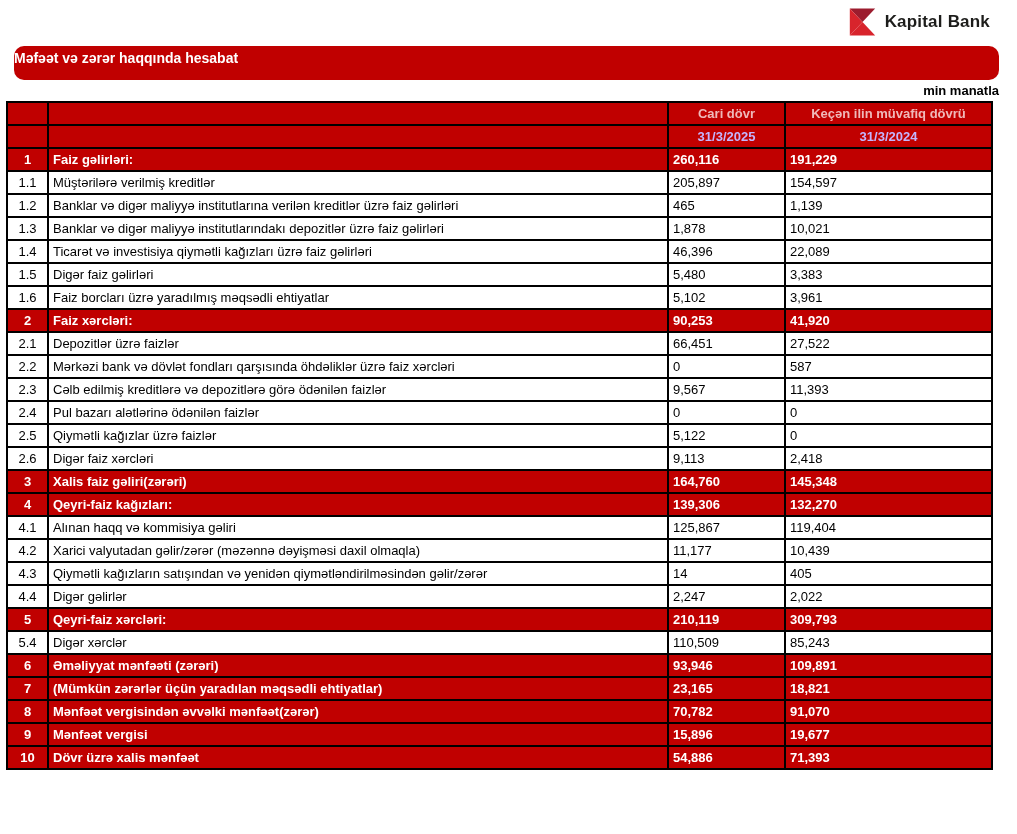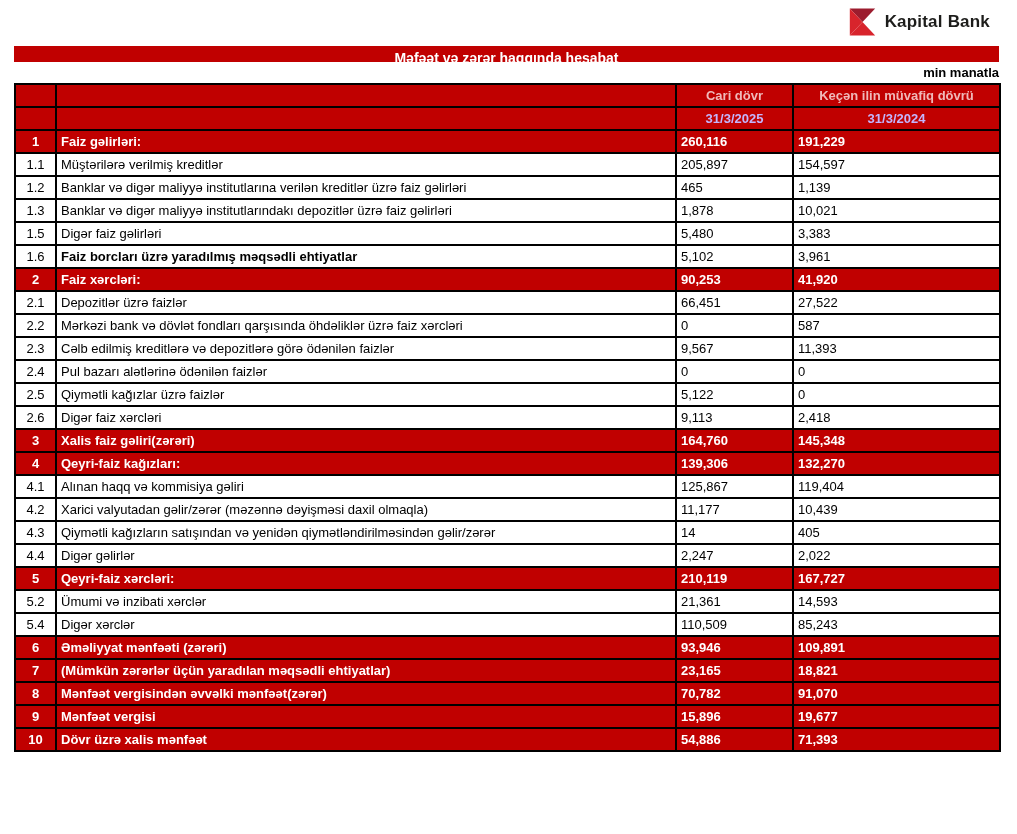"Məfəət və zərər haqqında hesabat" .title-bar { border-radius: none -> 10px; height: 16px -> 34px; text-align: center -> none }
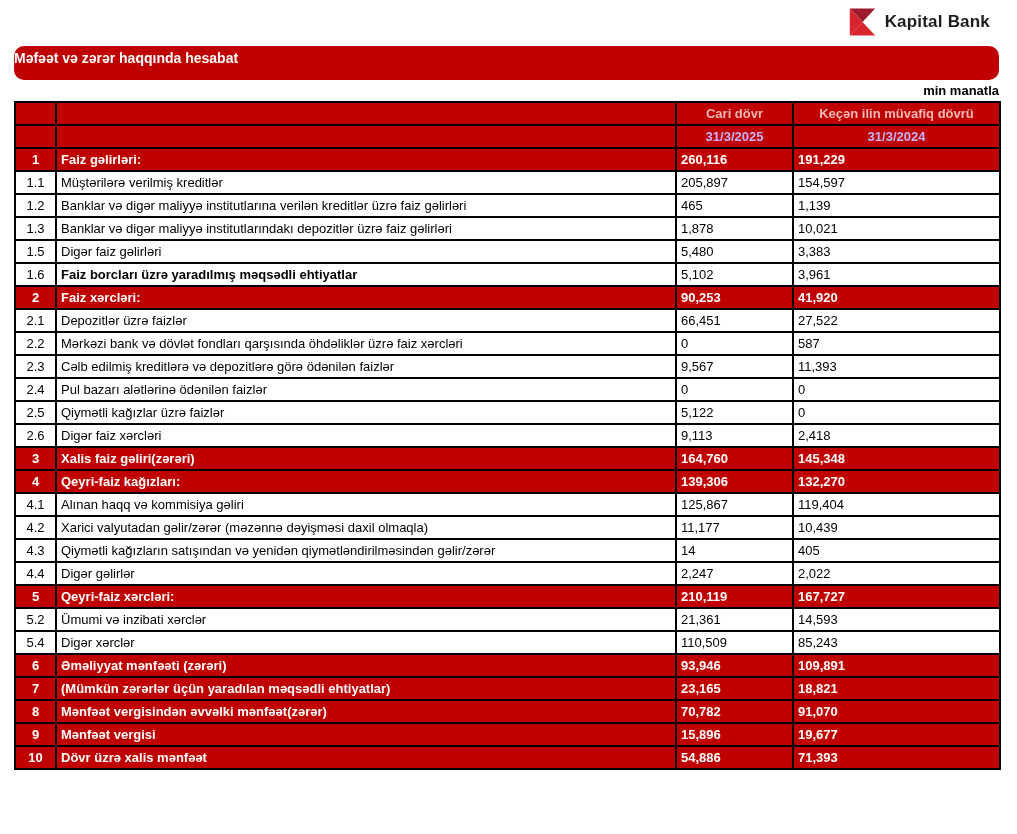"Cari dövr" table.report { margin-left: 14px -> 6px }
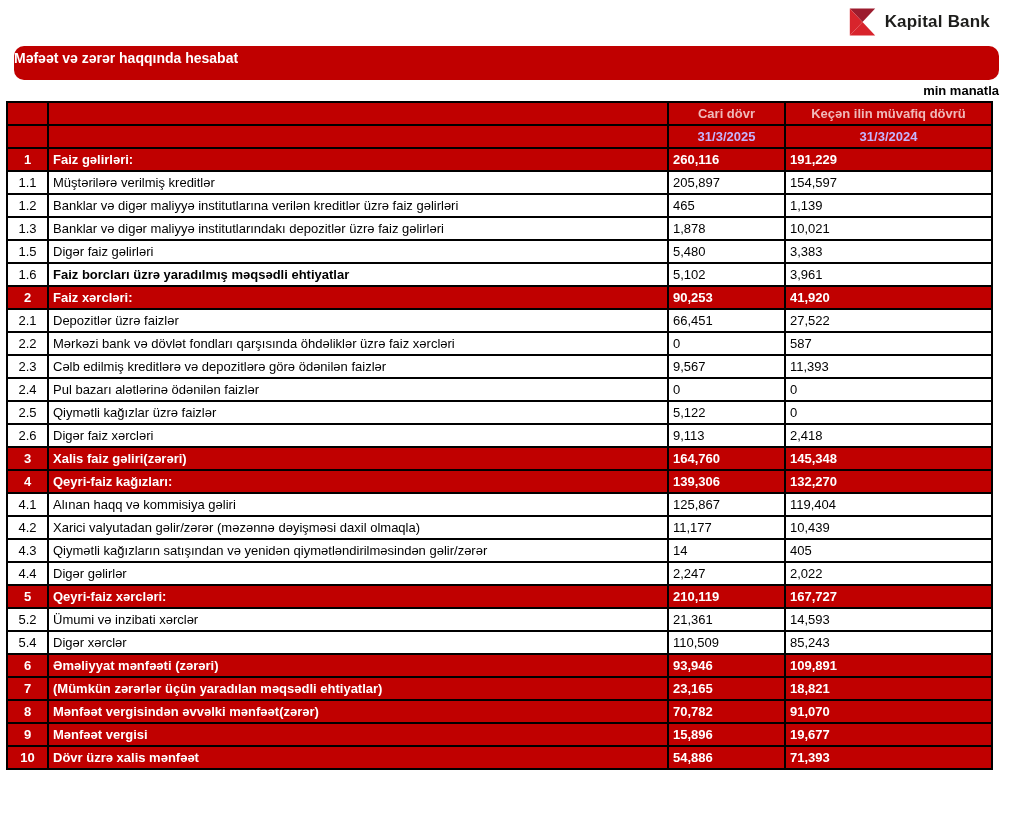"1.4" tr.item-row { html: none -> <tr> <td>1.4</td> <td>Ticarət və investisiya qiymətli kağızları üzrə faiz gəlirləri</td> <td>46,396</td> <td>22,089</td> </tr> }
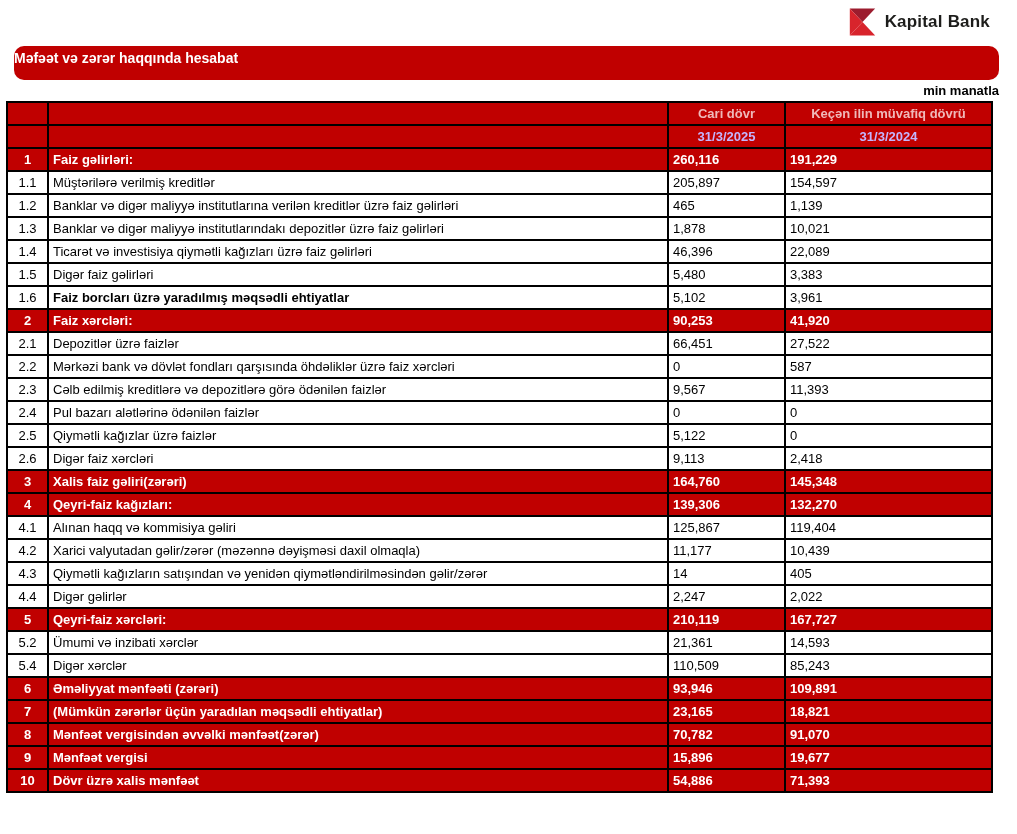"Faiz borcları üzrə yaradılmış məqsədli" tr.item-row td.bold { font-weight: 700 -> 400 }
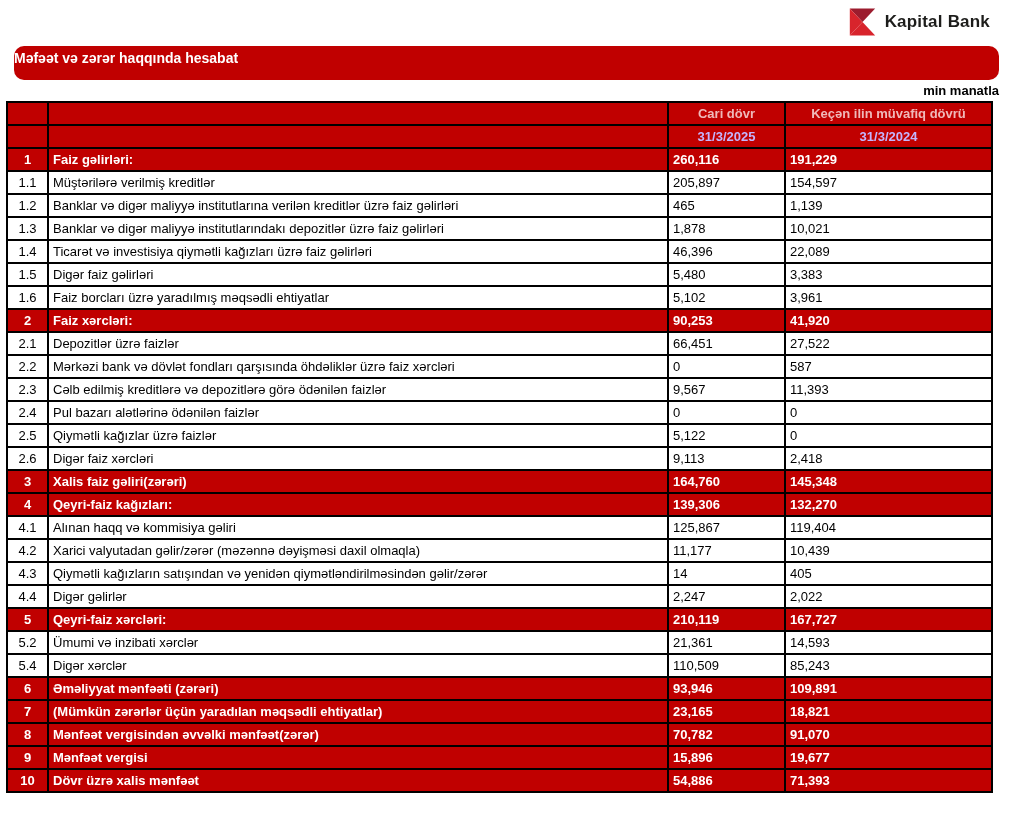"167,727" td.value-cell { text: 167,727 -> 309,793 }
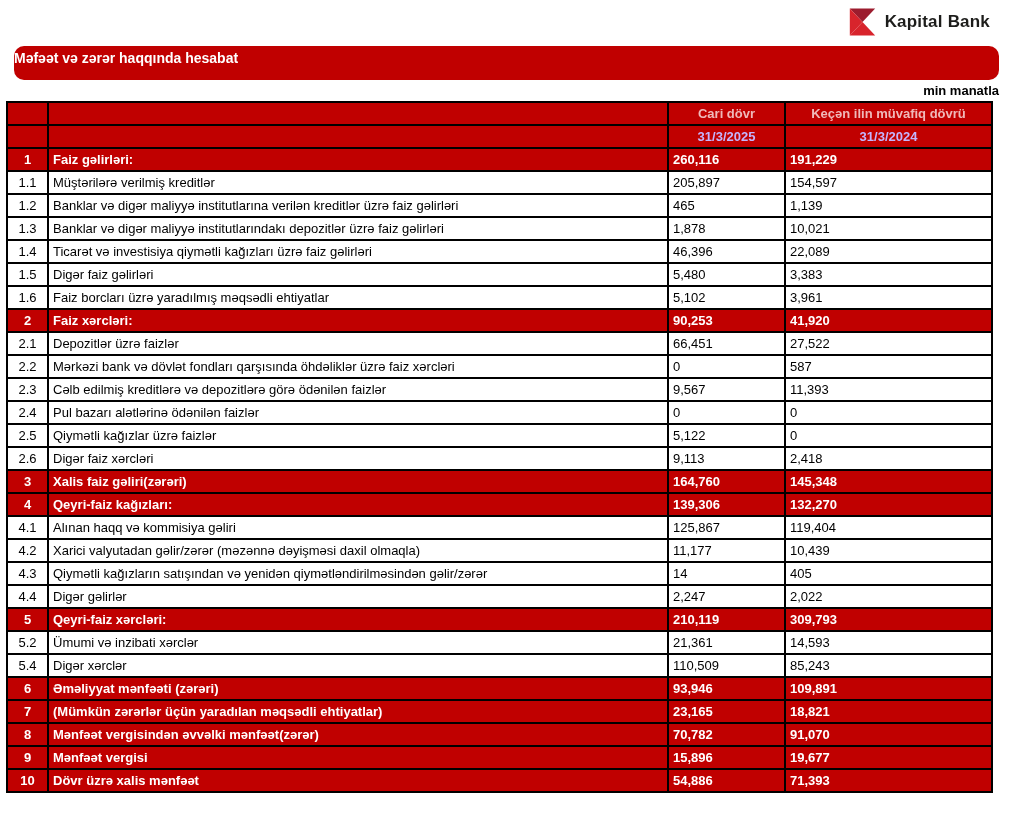"5.2" tr.item-row { html: <tr> <td>5.2</td> <td>Ümumi və inzibati xərclər</td> <td>21,361</td> <td>14,593</td> </tr> -> none }
